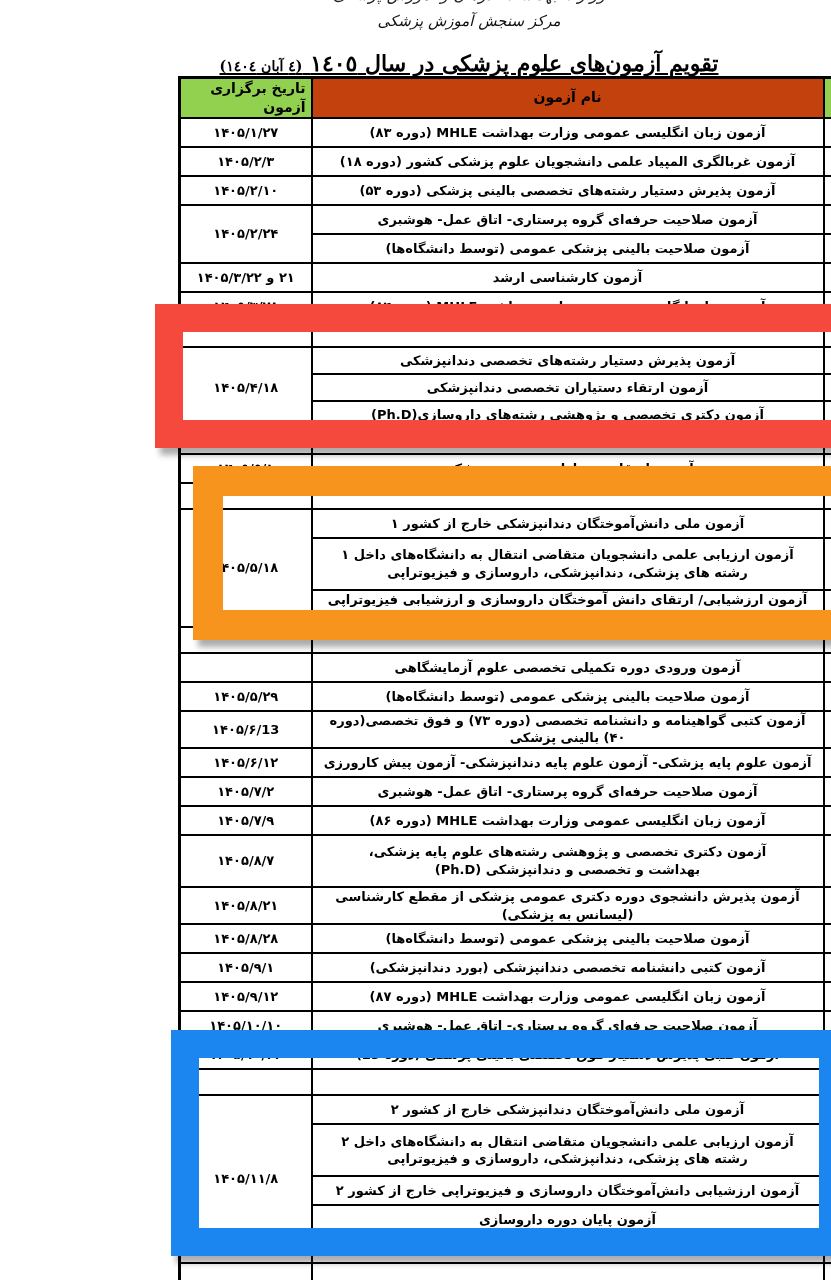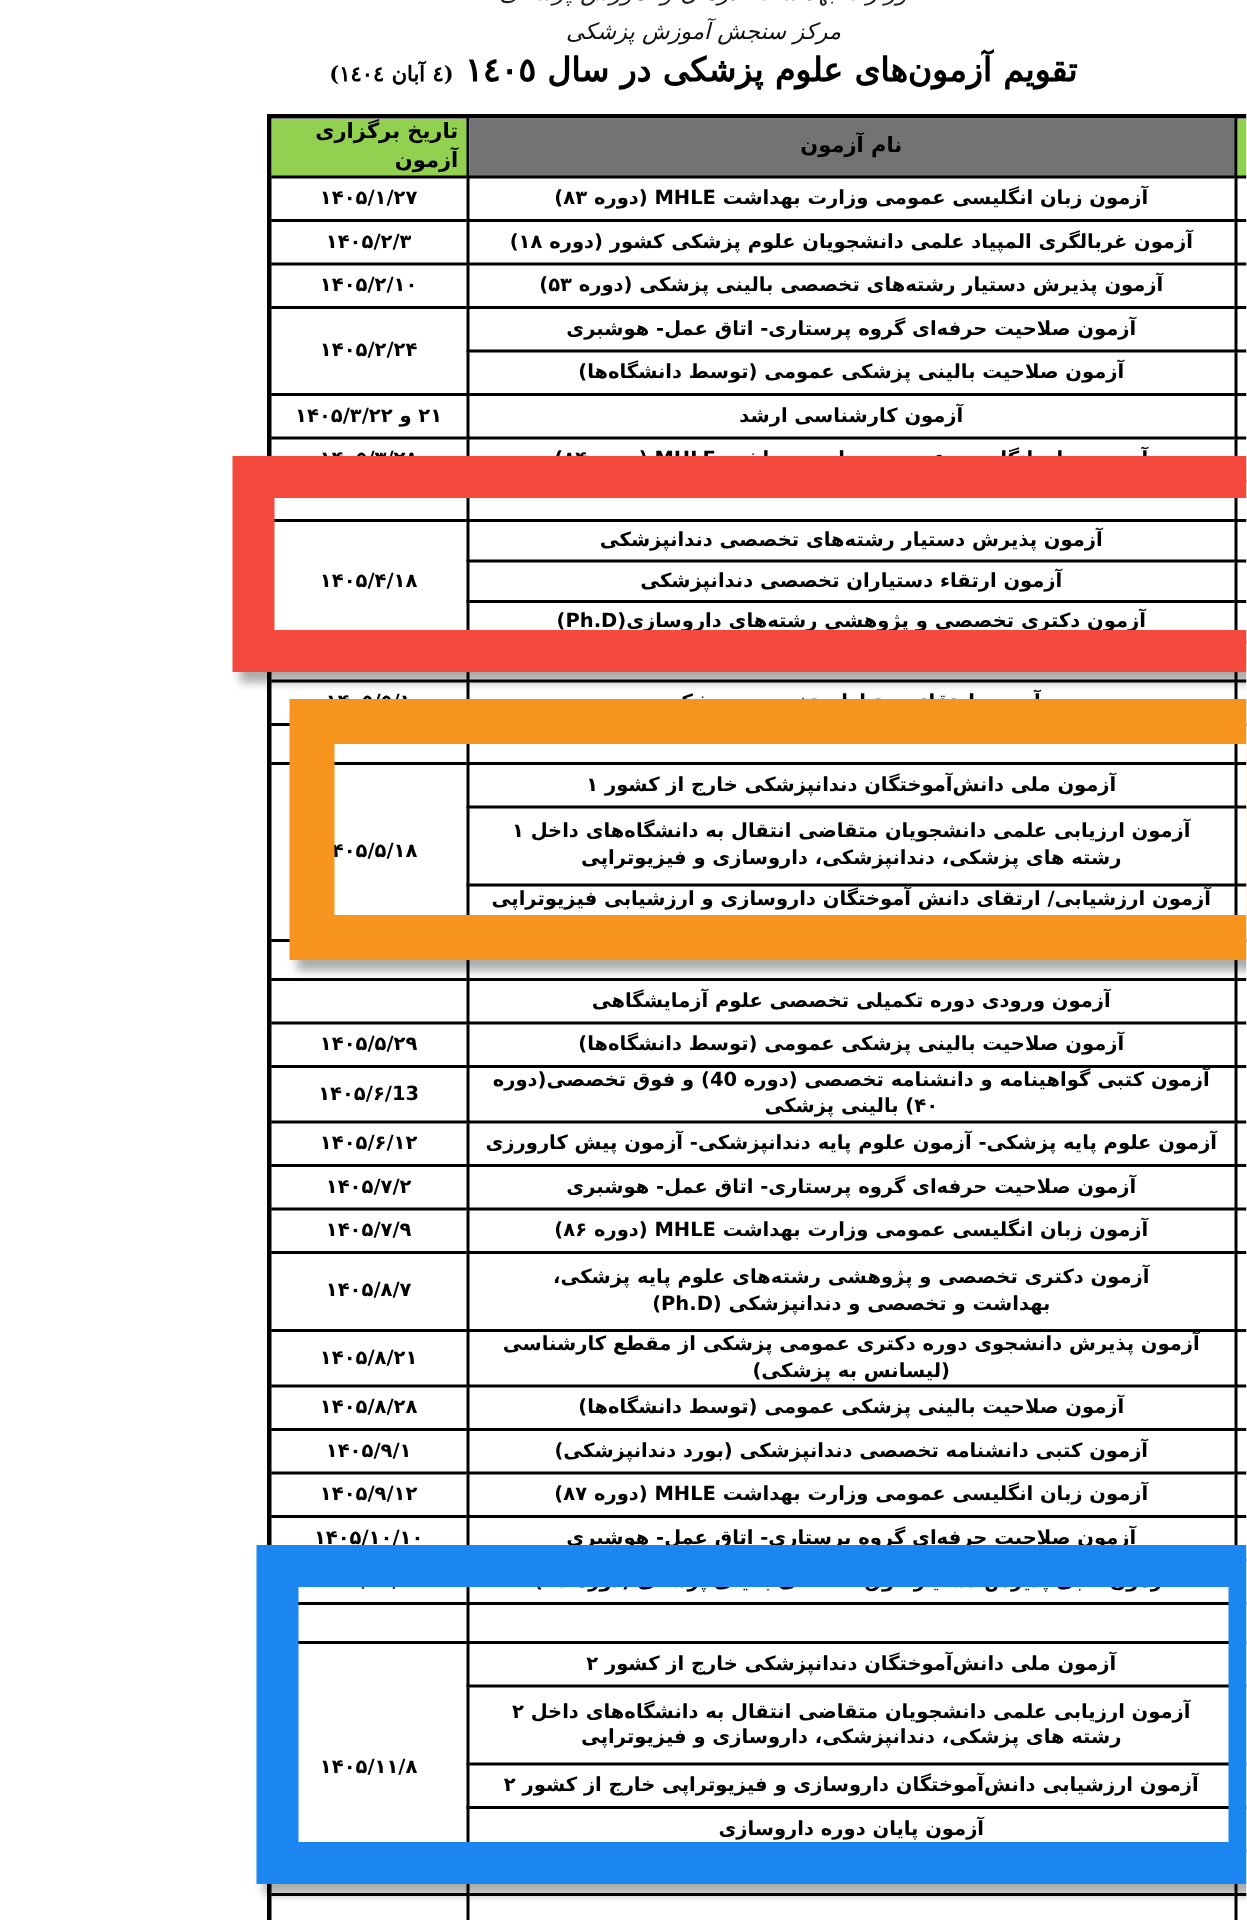"تقویم آزمون‌های علوم پزشکی در" .doc-title { margin-top: 4px -> 20px; text-decoration: none -> underline }
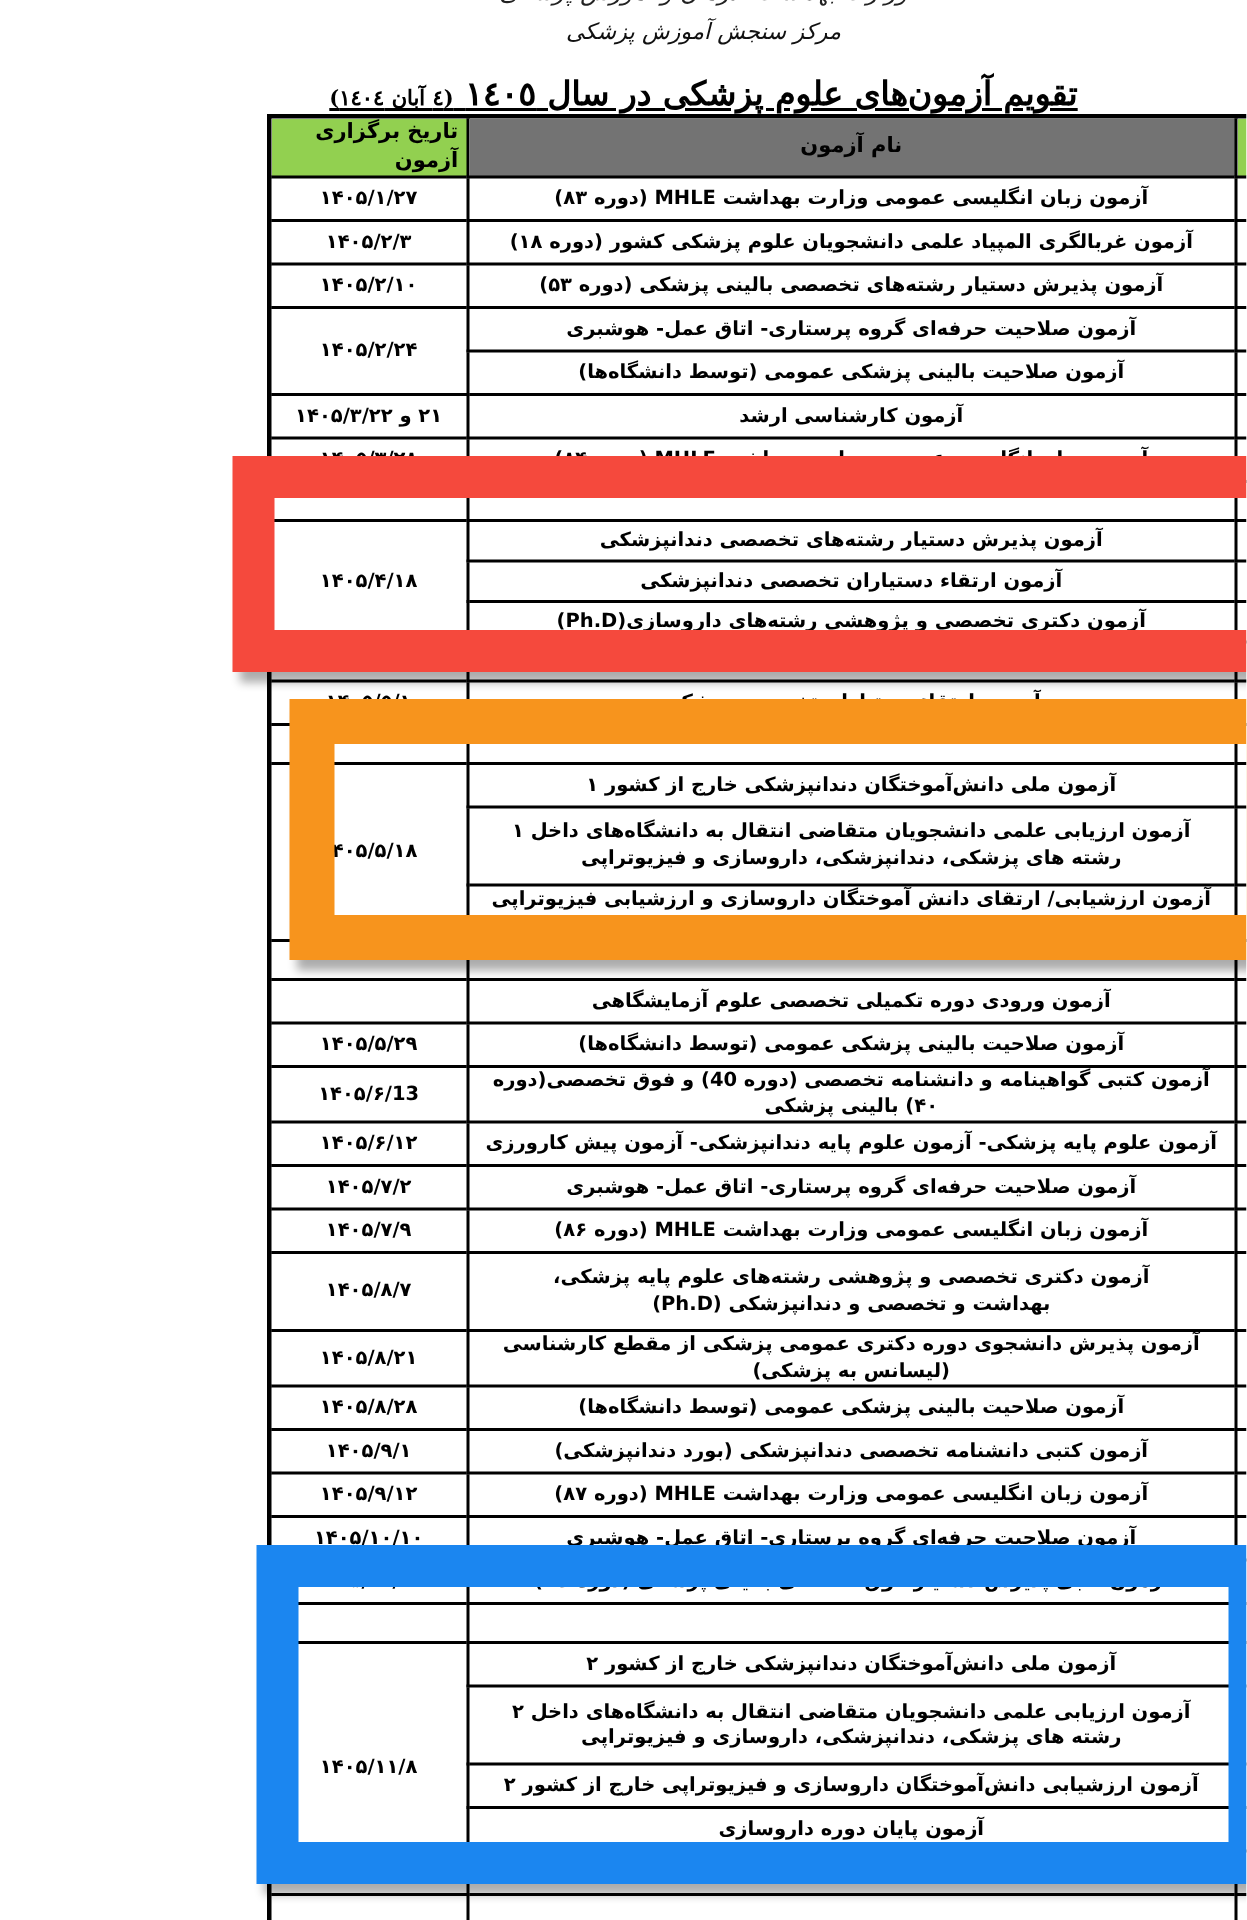"نام آزمون" th.hdr { background: #737373 -> #c2410c }
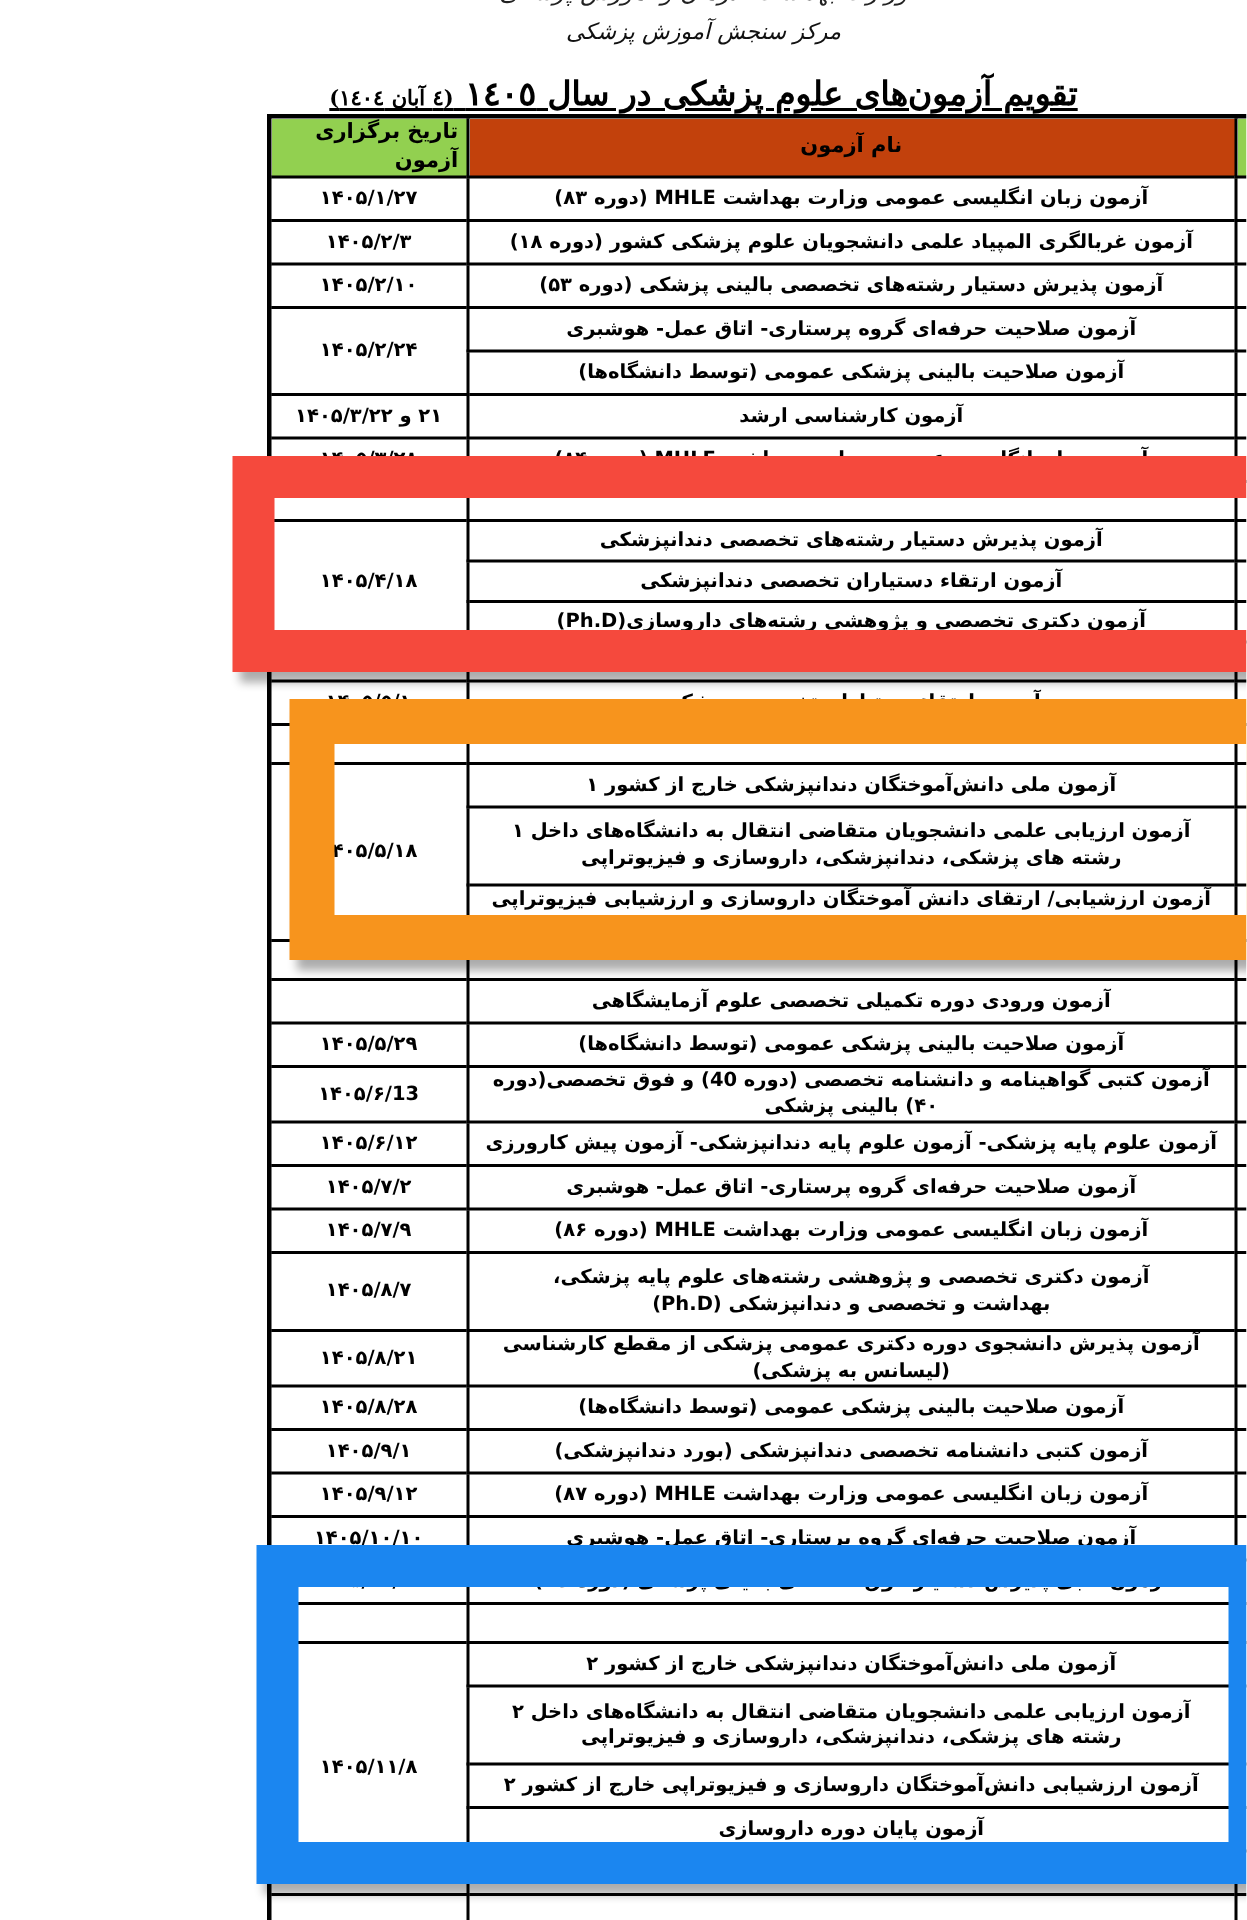"آزمون کتبی گواهینامه و دانشنامه" td.name-cell { text: 40 -> ۷۳ }
